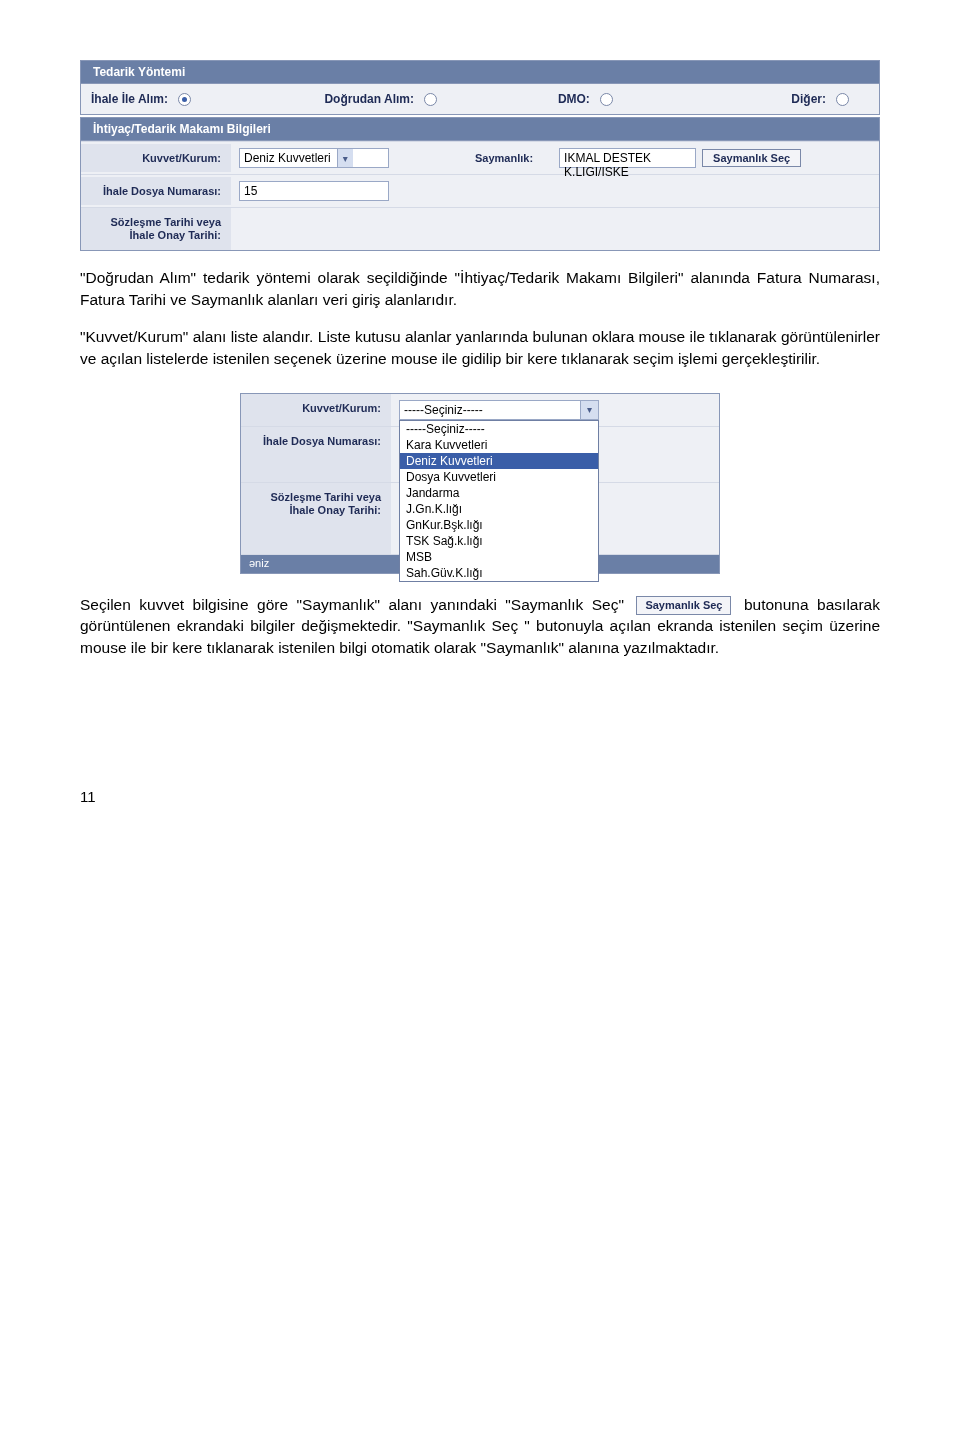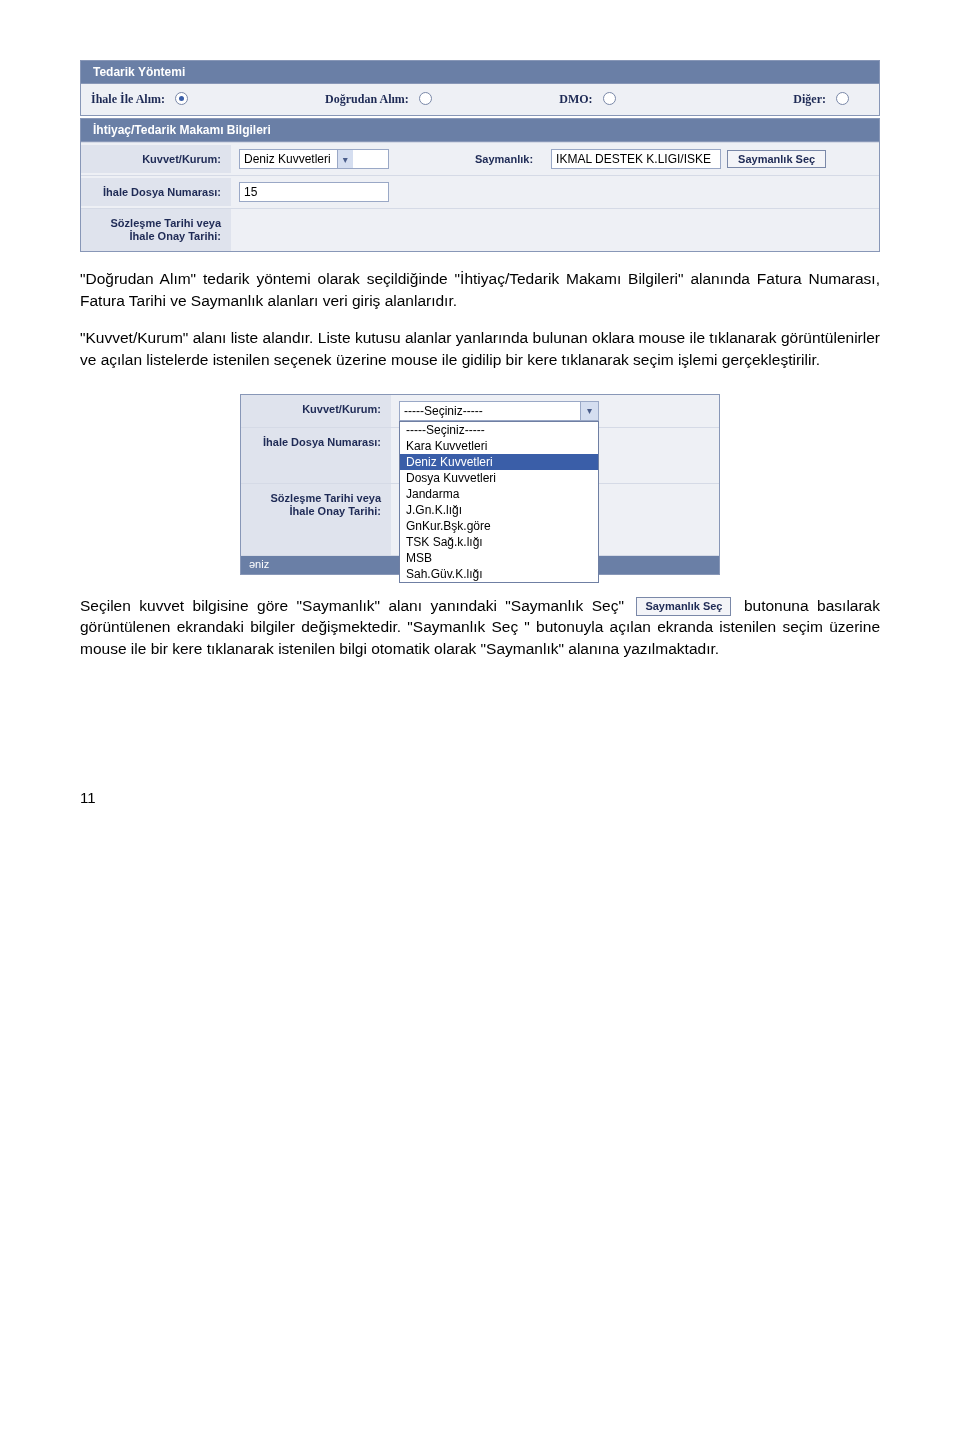"İhale İle Alım:" .radio-item { align-items: flex-start -> flex-end; font-family: Liberation Serif, serif -> none }
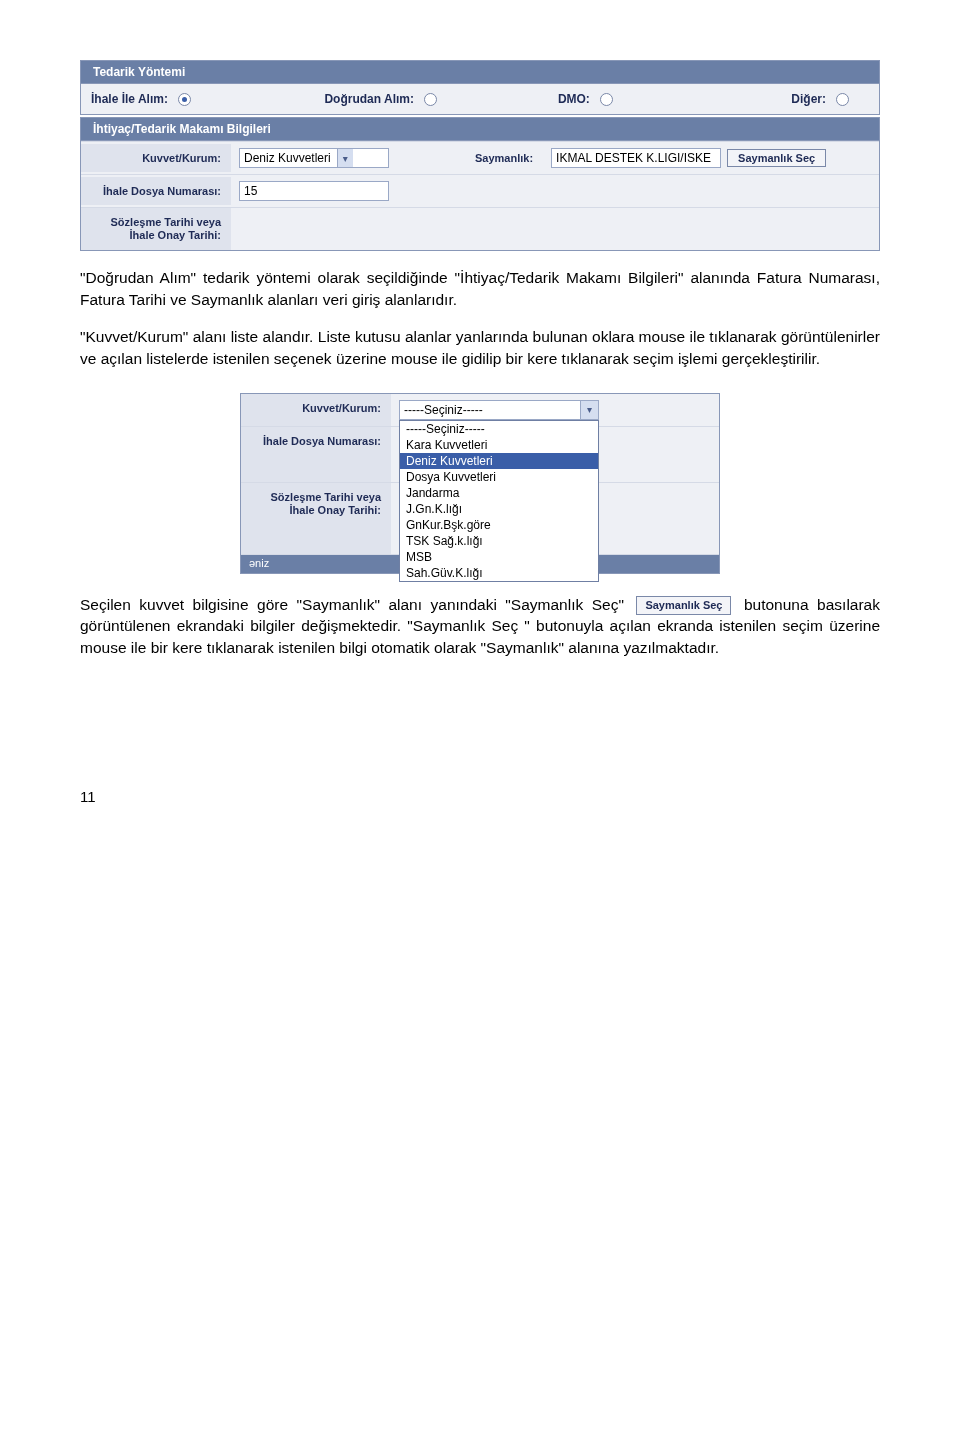"Saymanlık:" .sm-label { margin-right: 12px -> 20px }
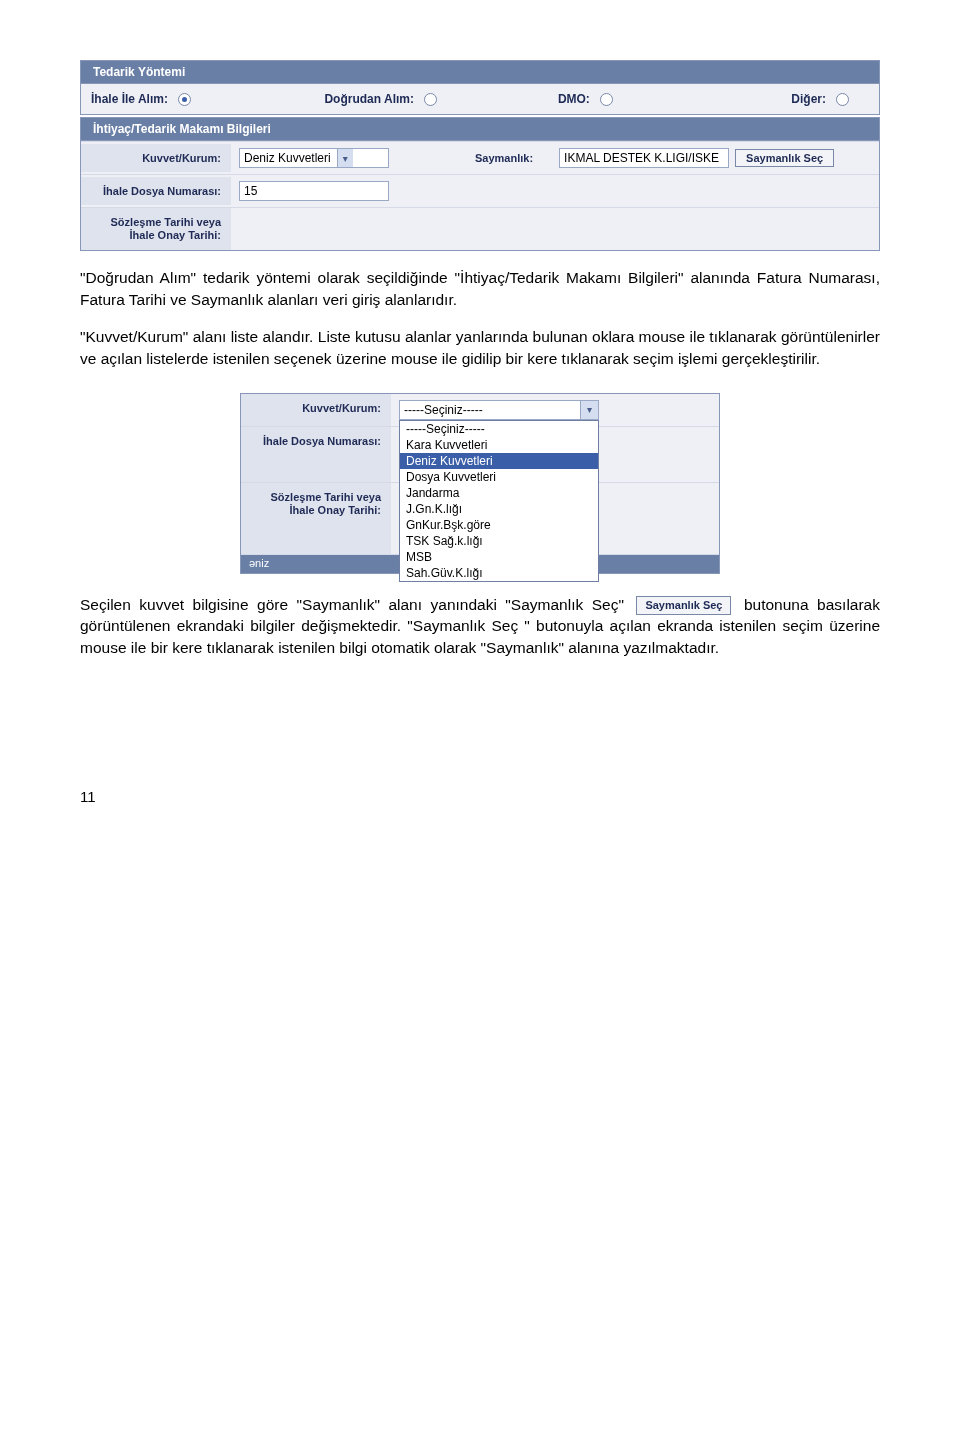"IKMAL DESTEK K.LIGI/ISKE" span.textbox { width: 170px -> 137px }
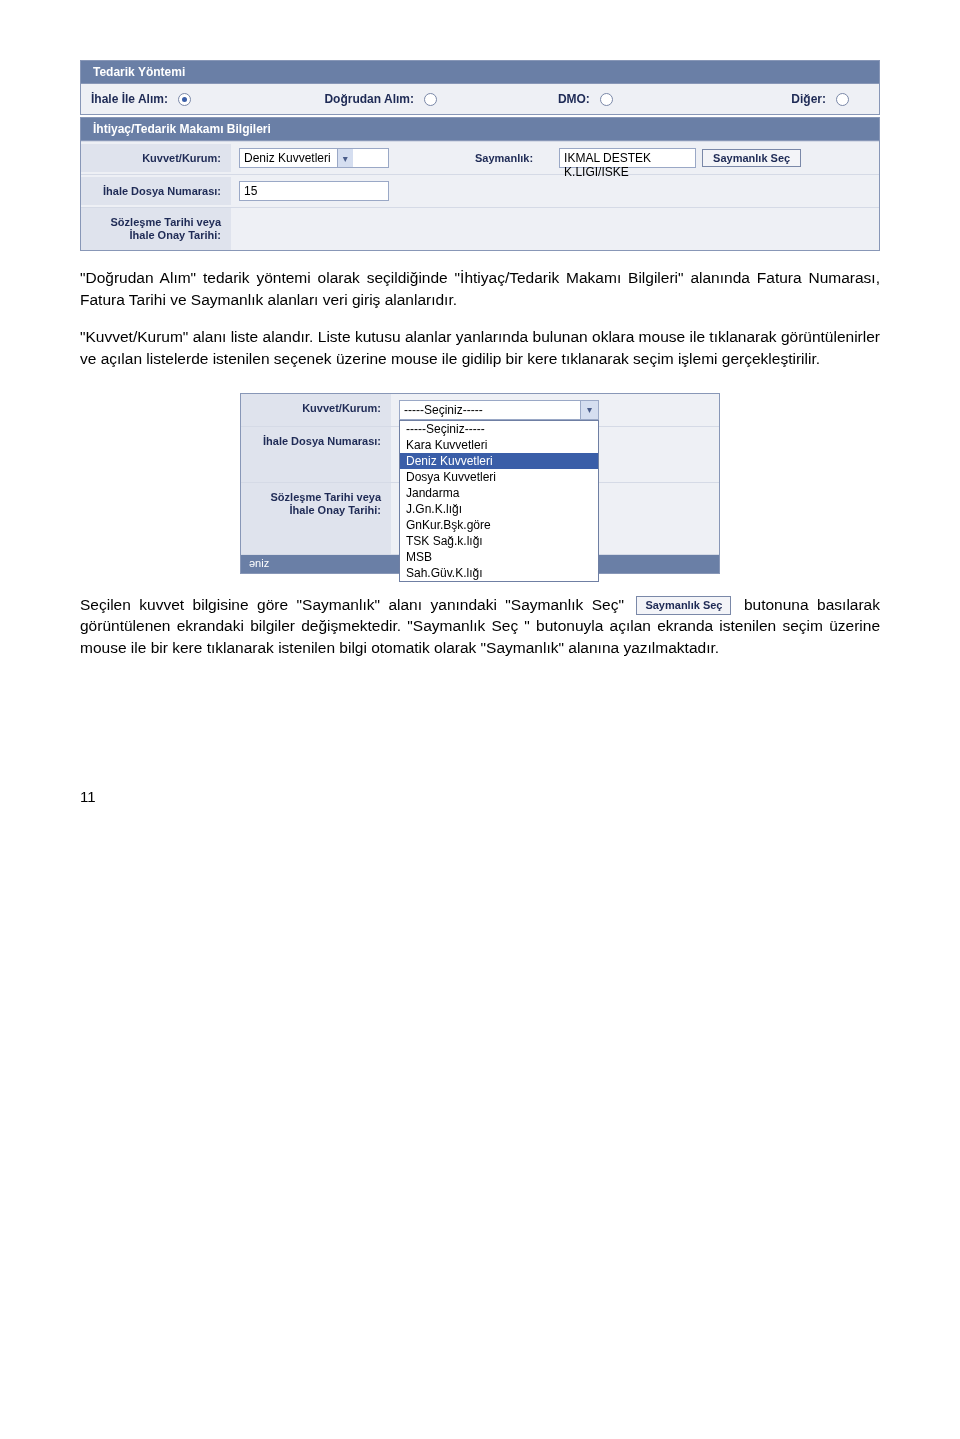"GnKur.Bşk.göre" div.opt { text: GnKur.Bşk.göre -> GnKur.Bşk.lığı }
